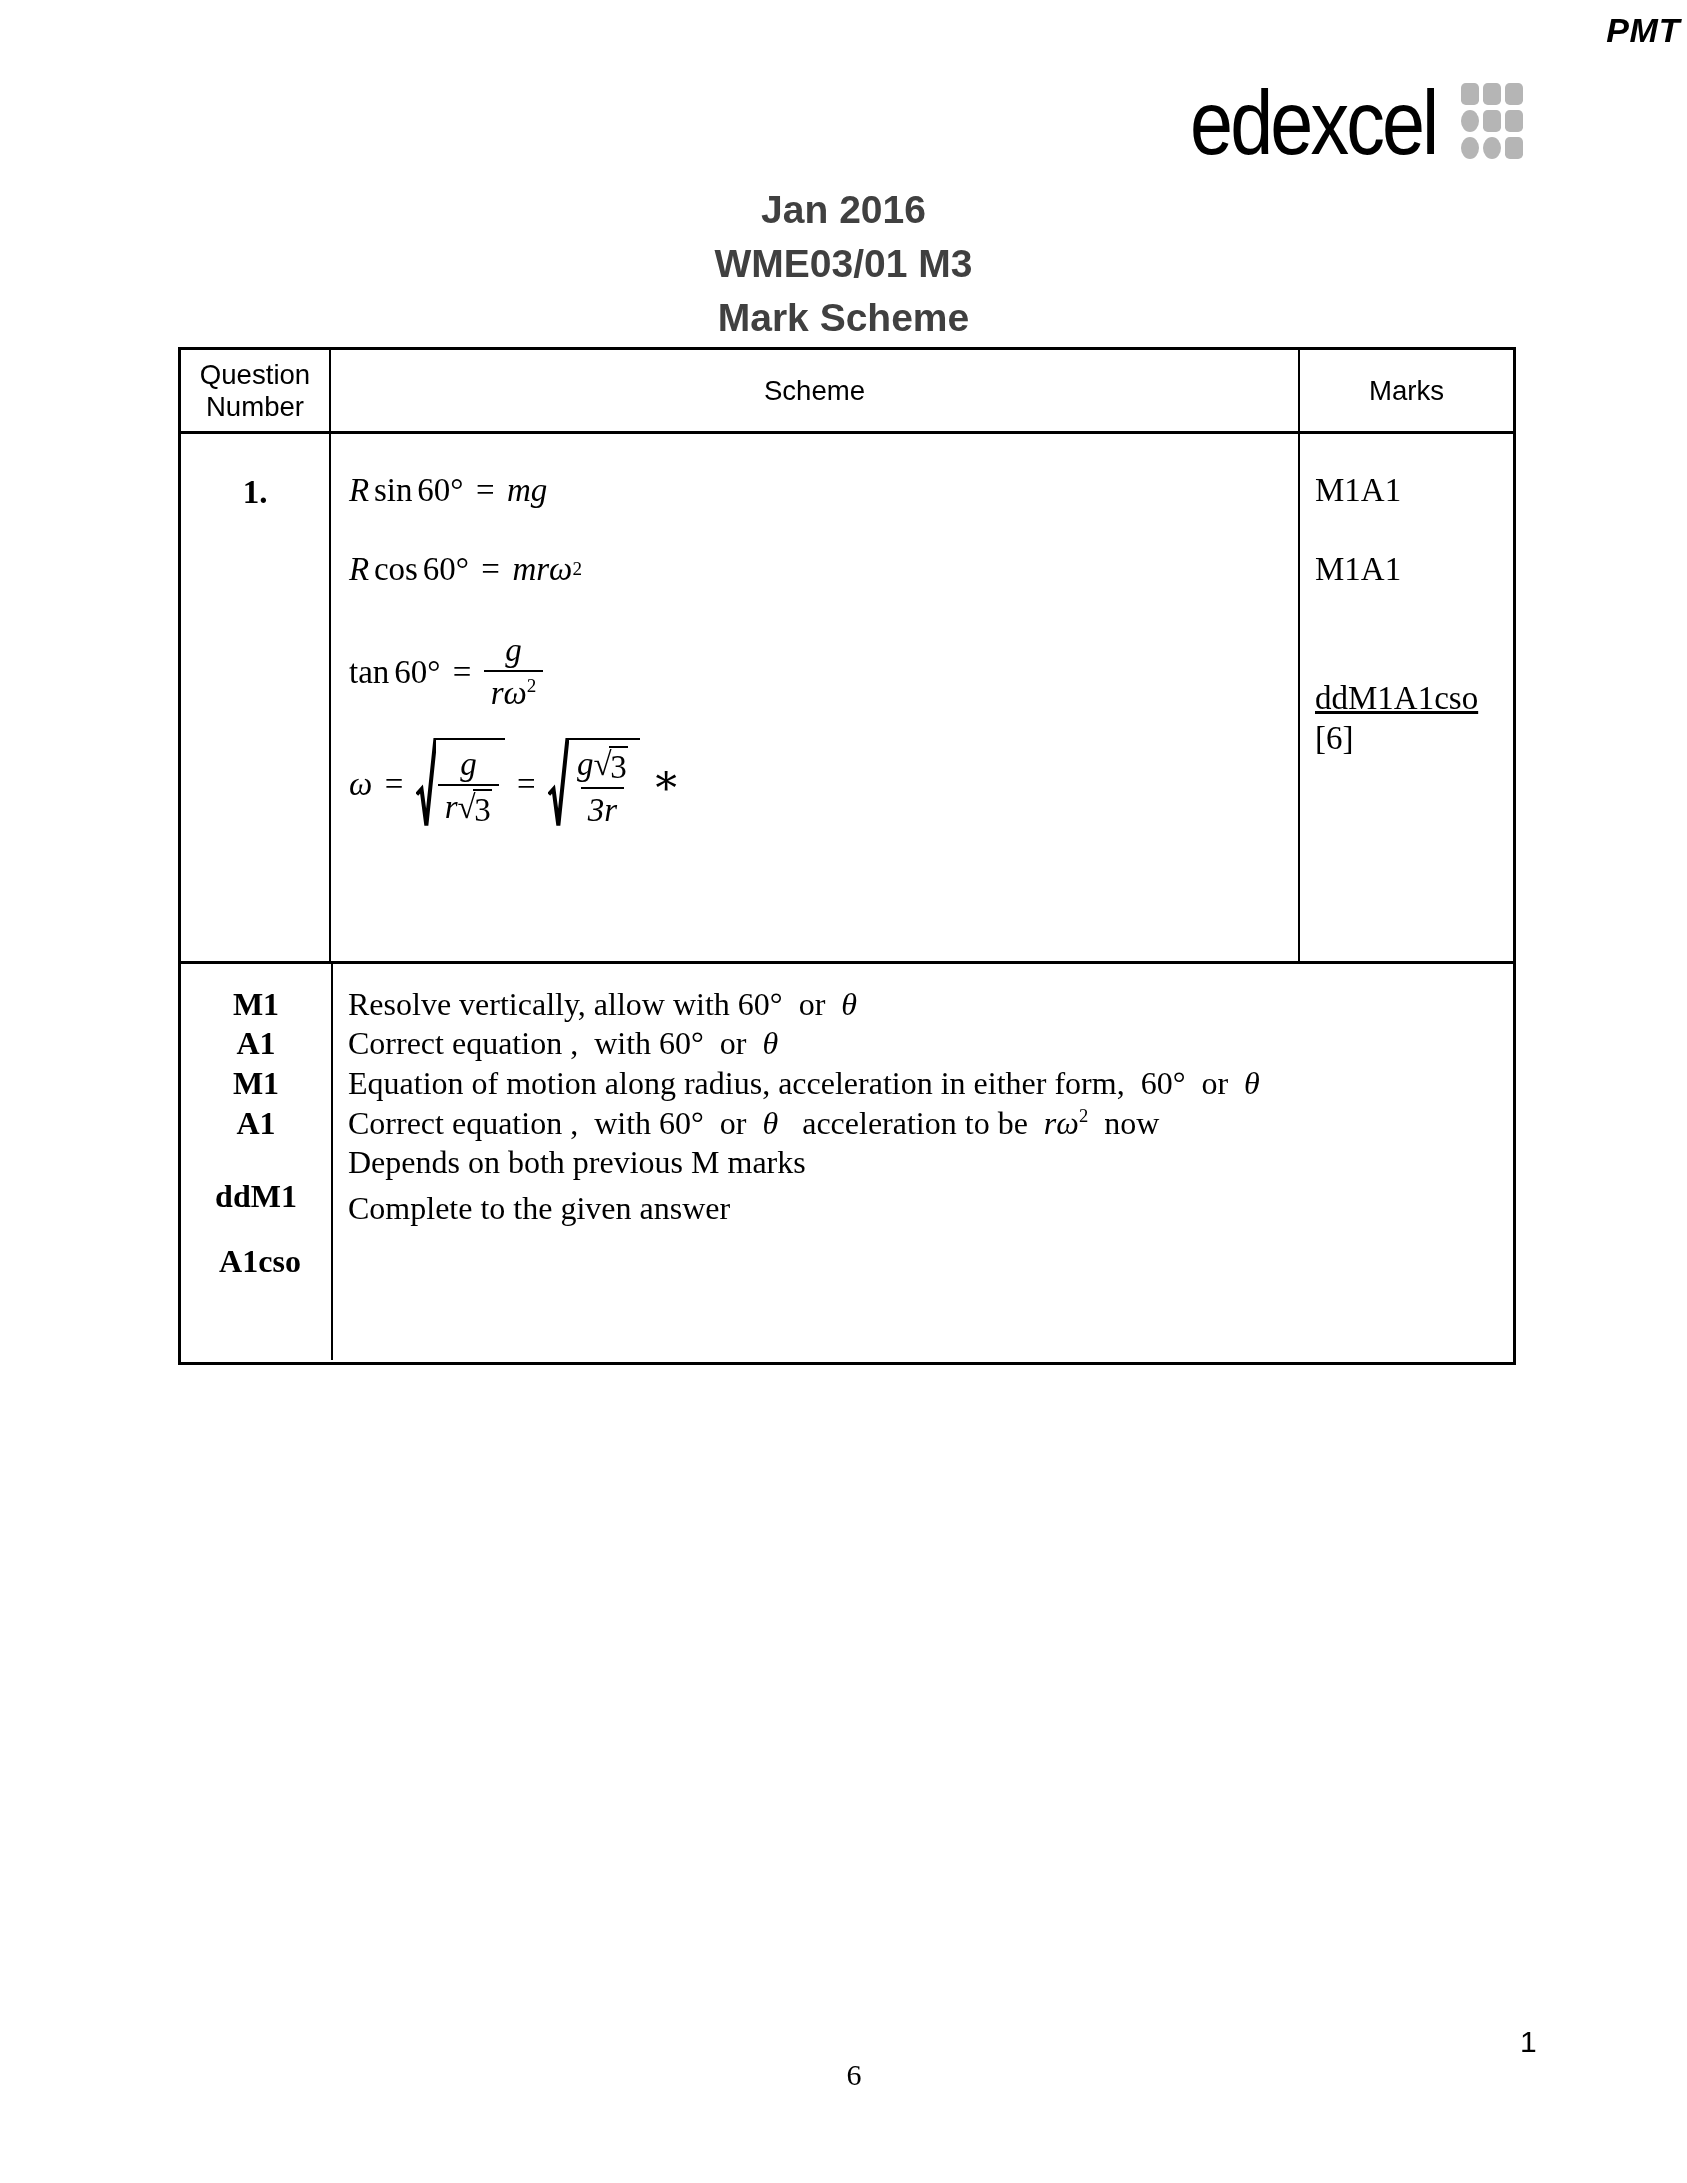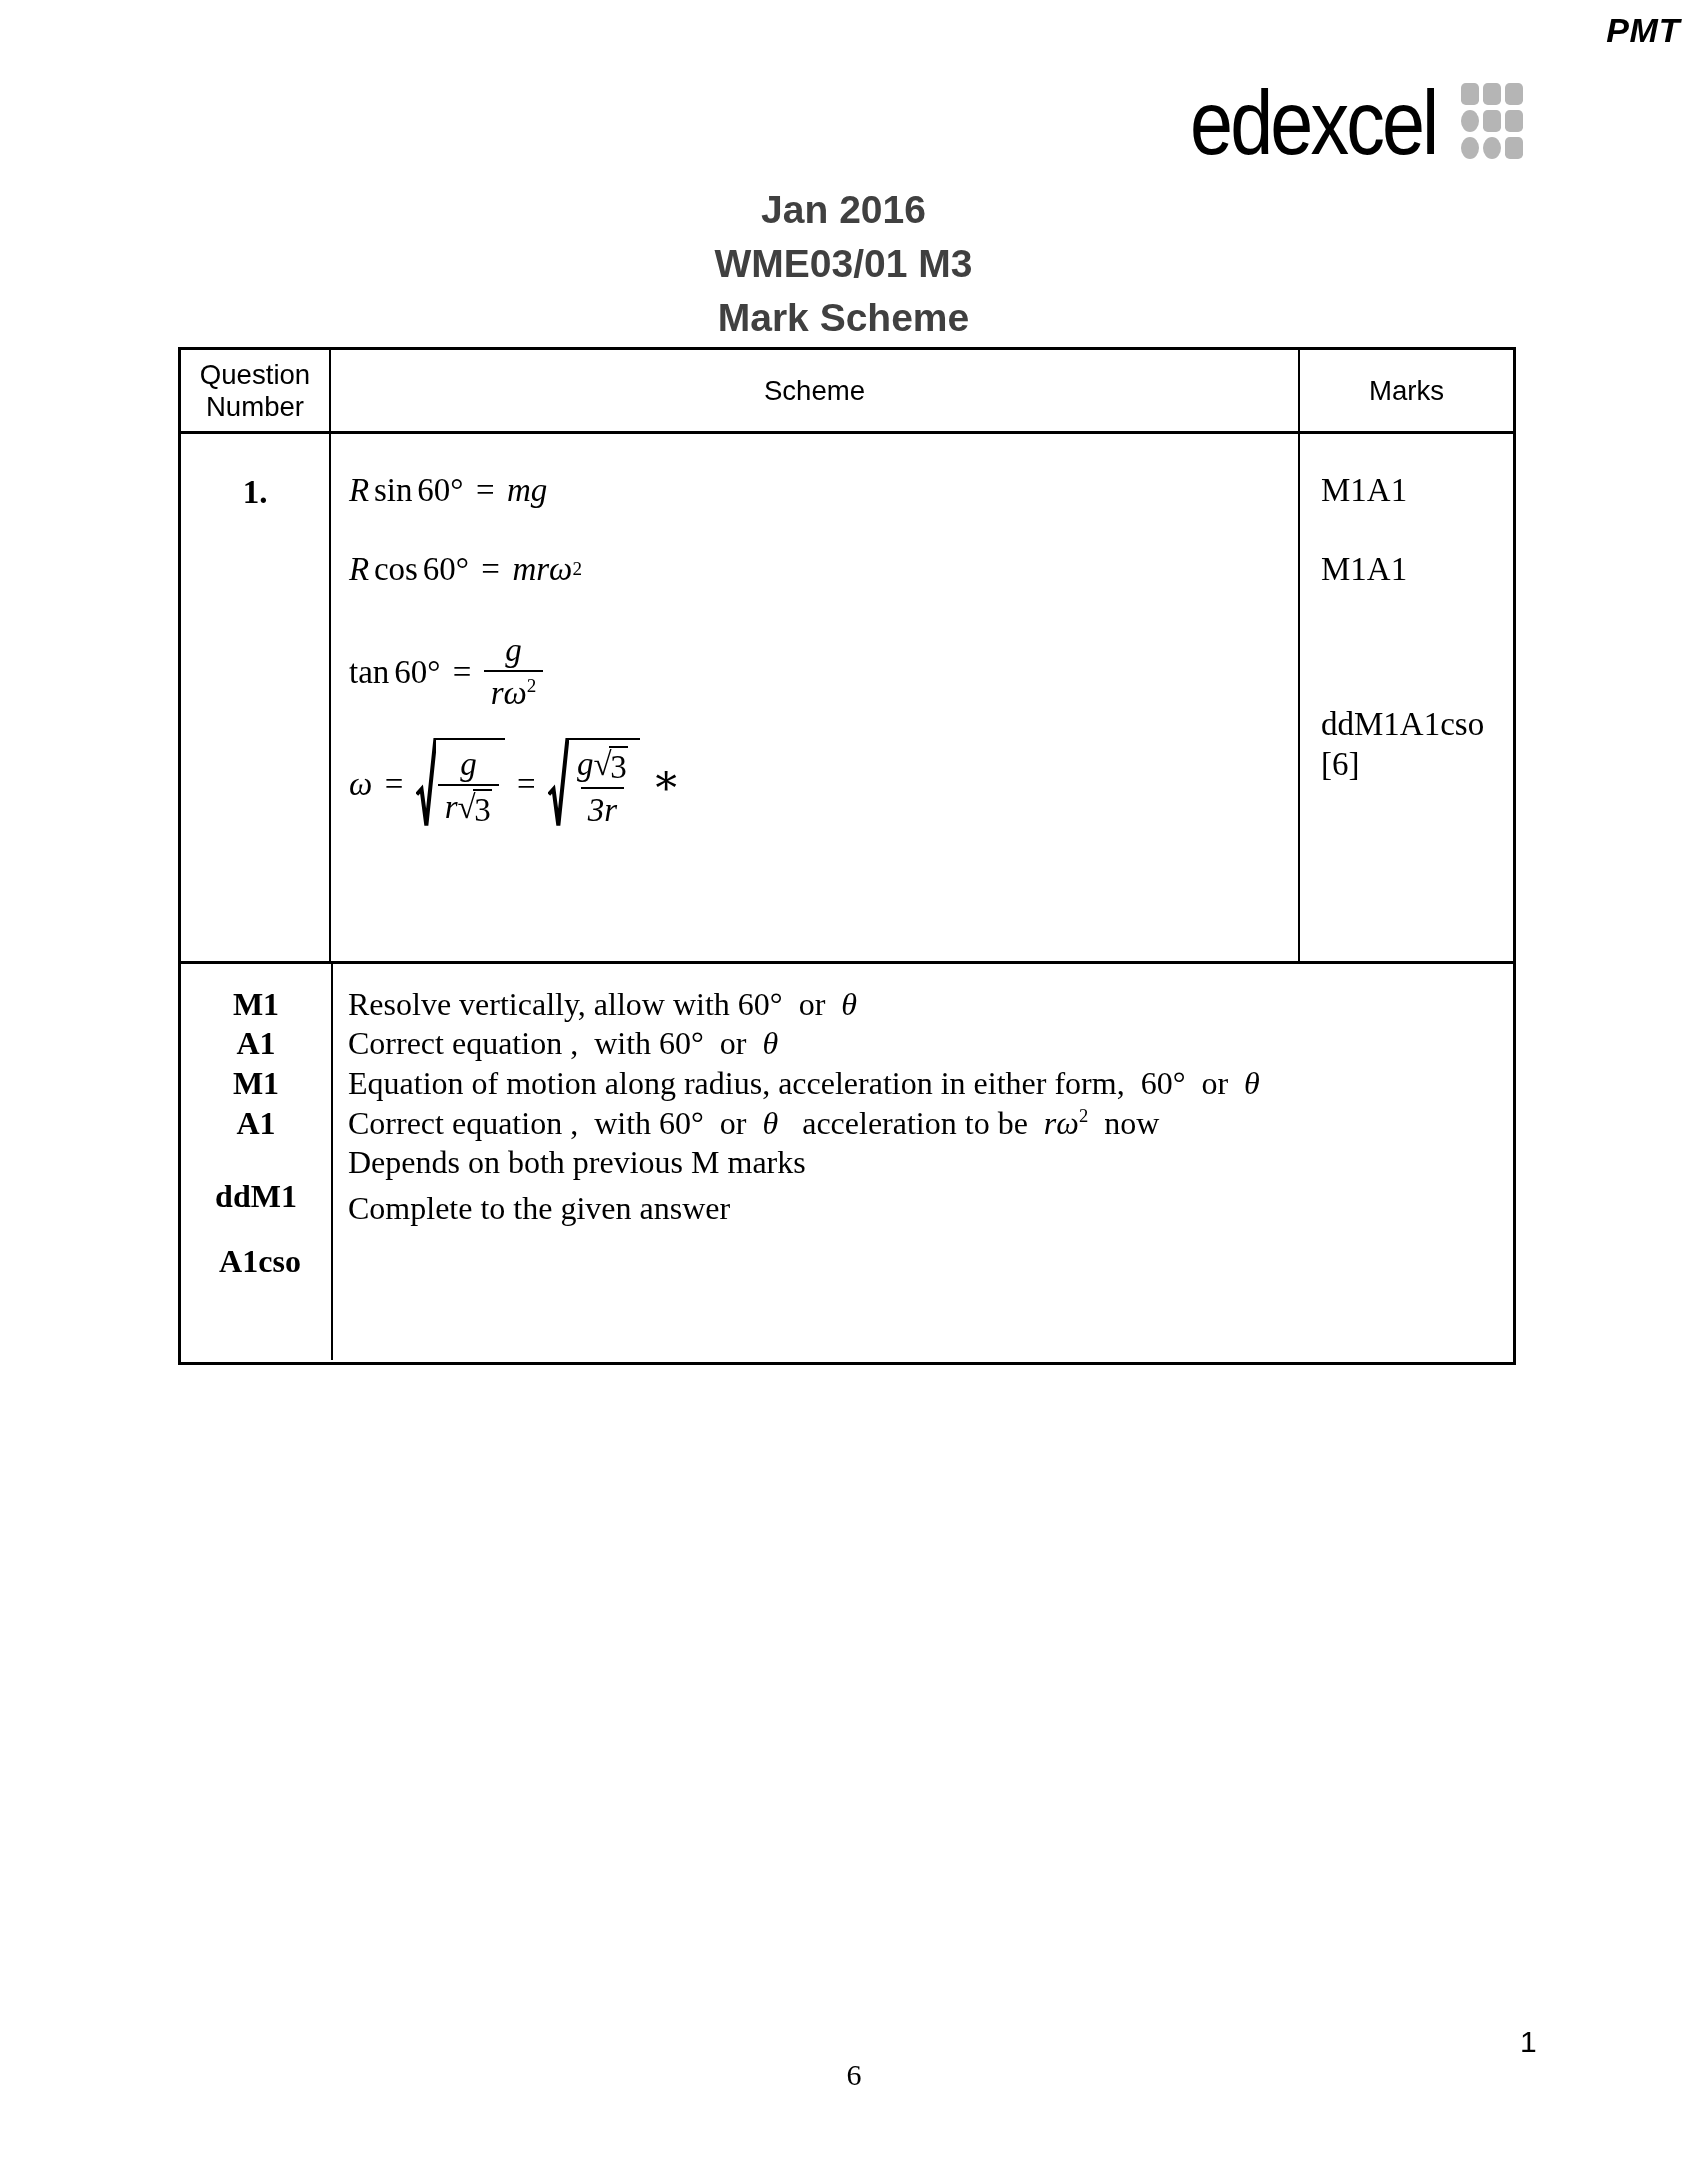"M1A1" .marks-cell { padding-left: 21px -> 15px }
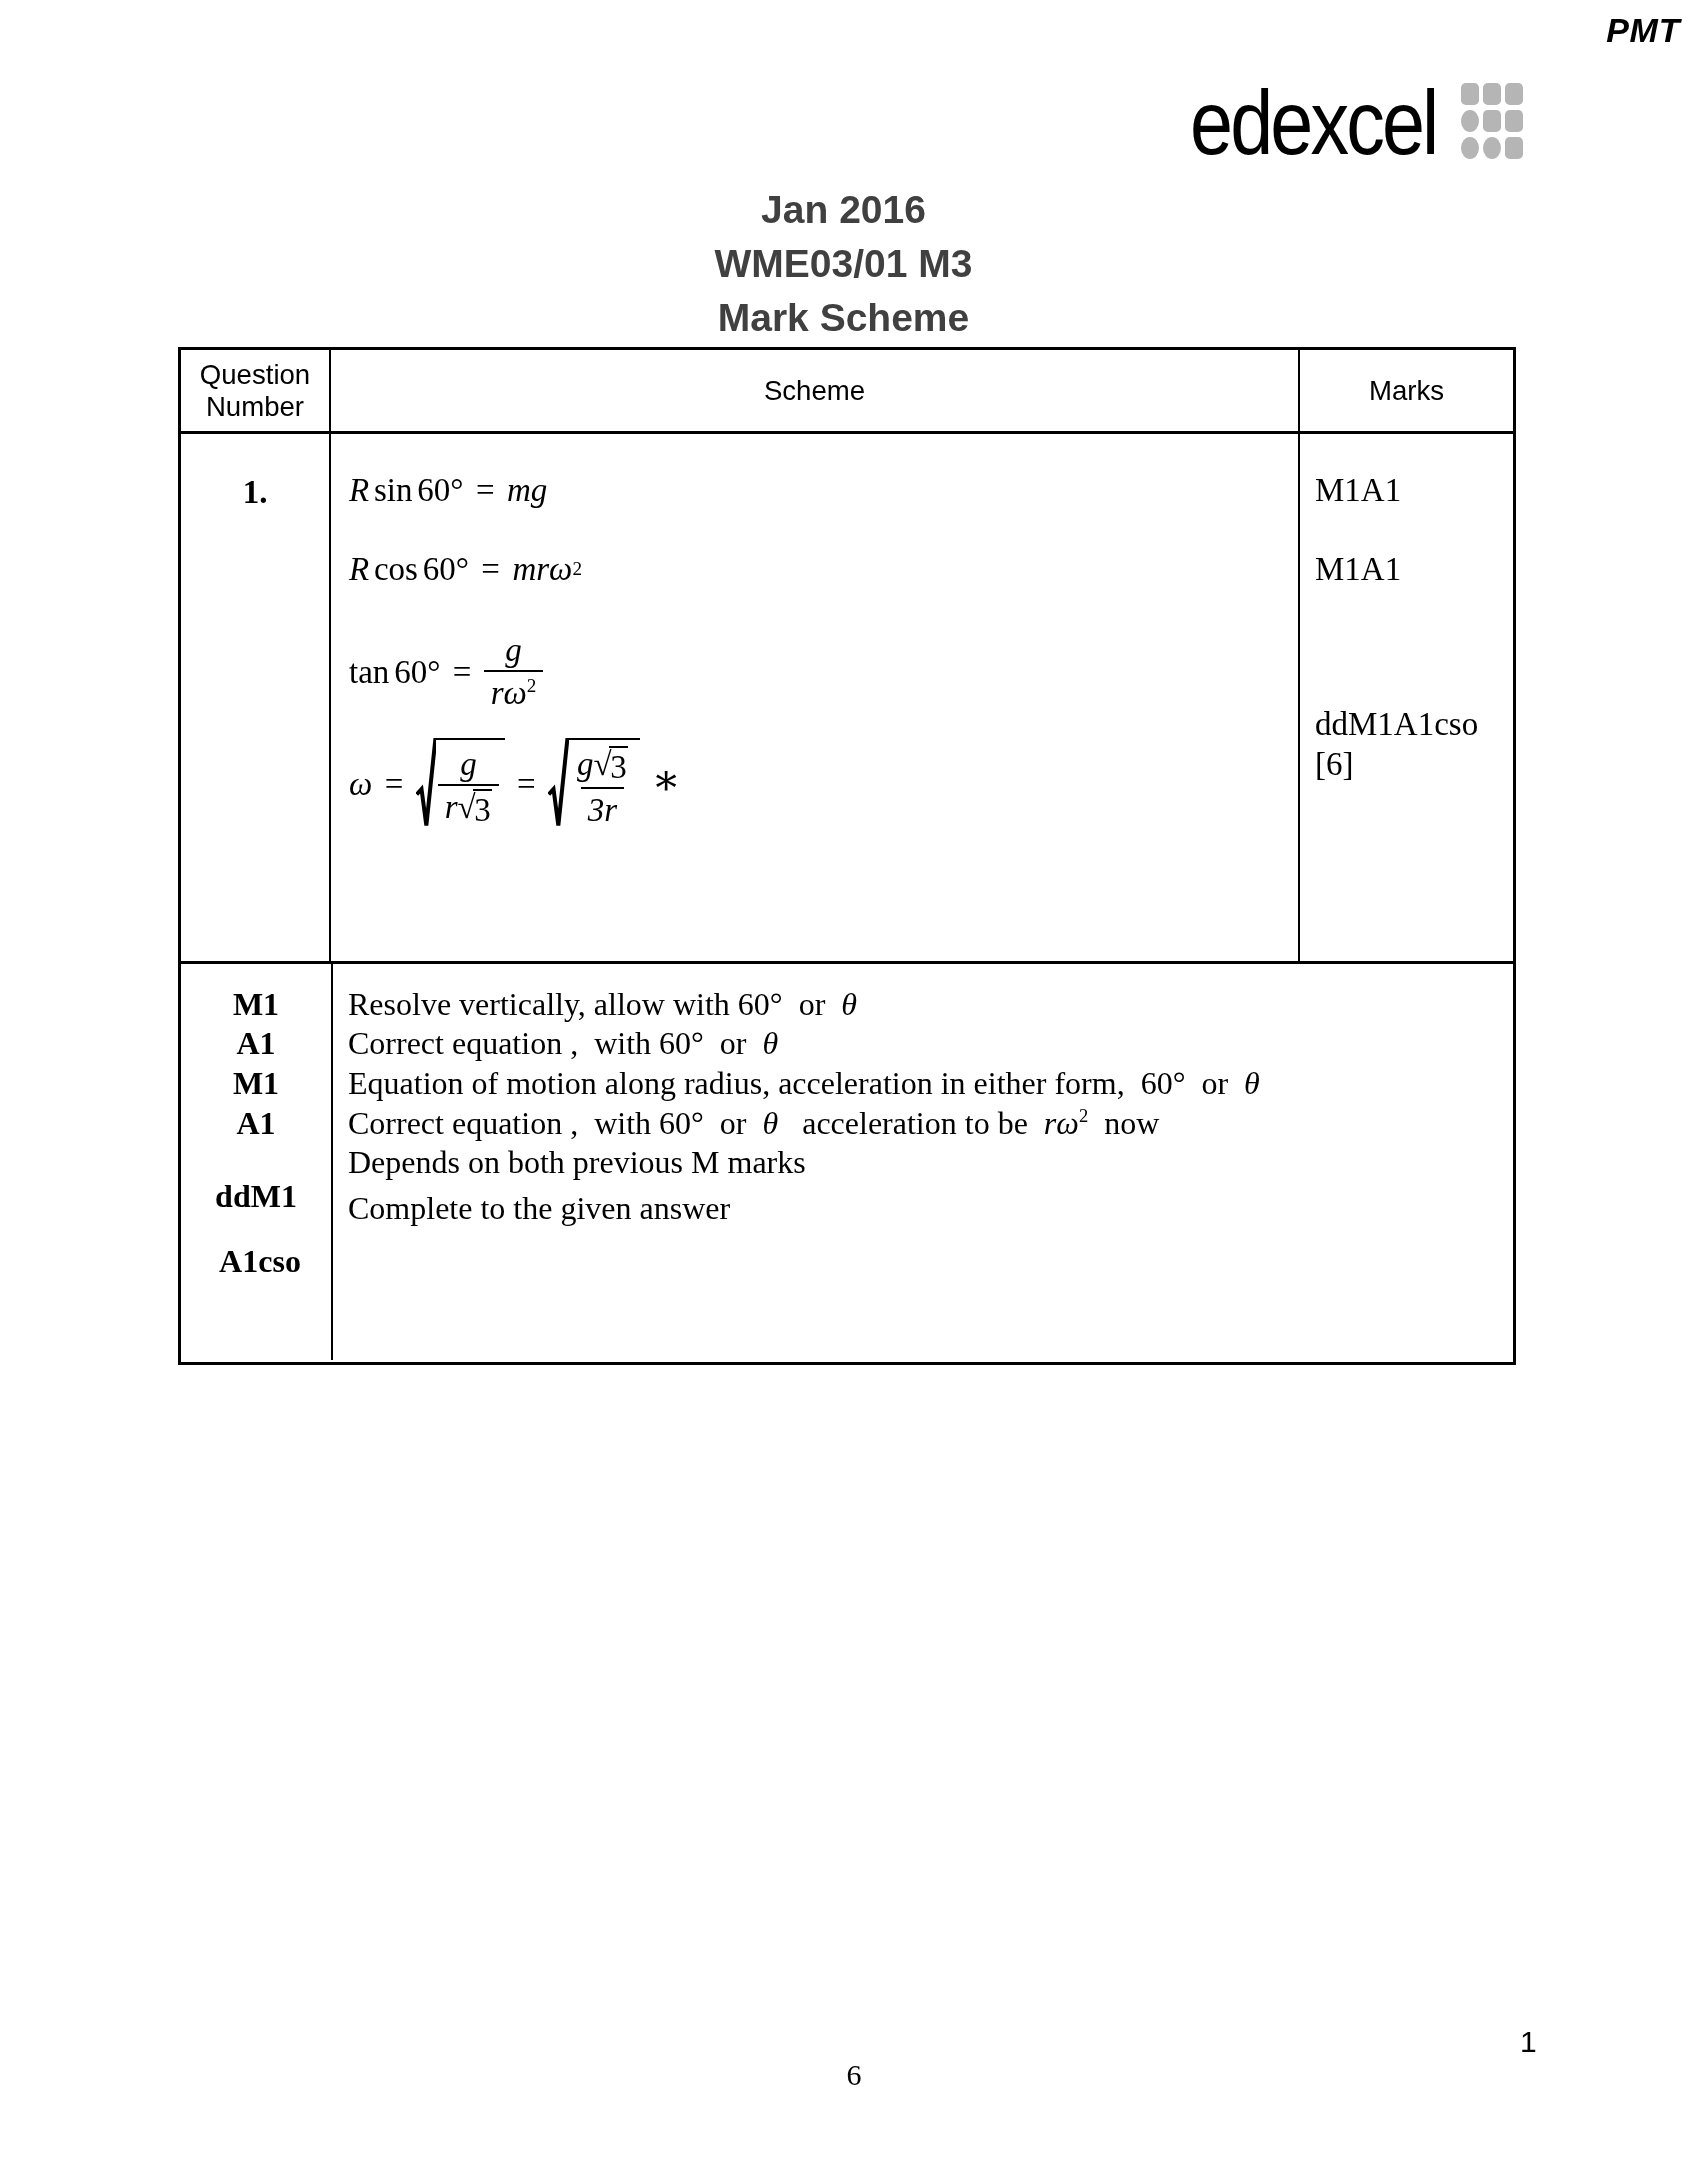"ddM1A1cso" .mk3 { margin-top: 115px -> 89px; text-decoration: none -> underline }
